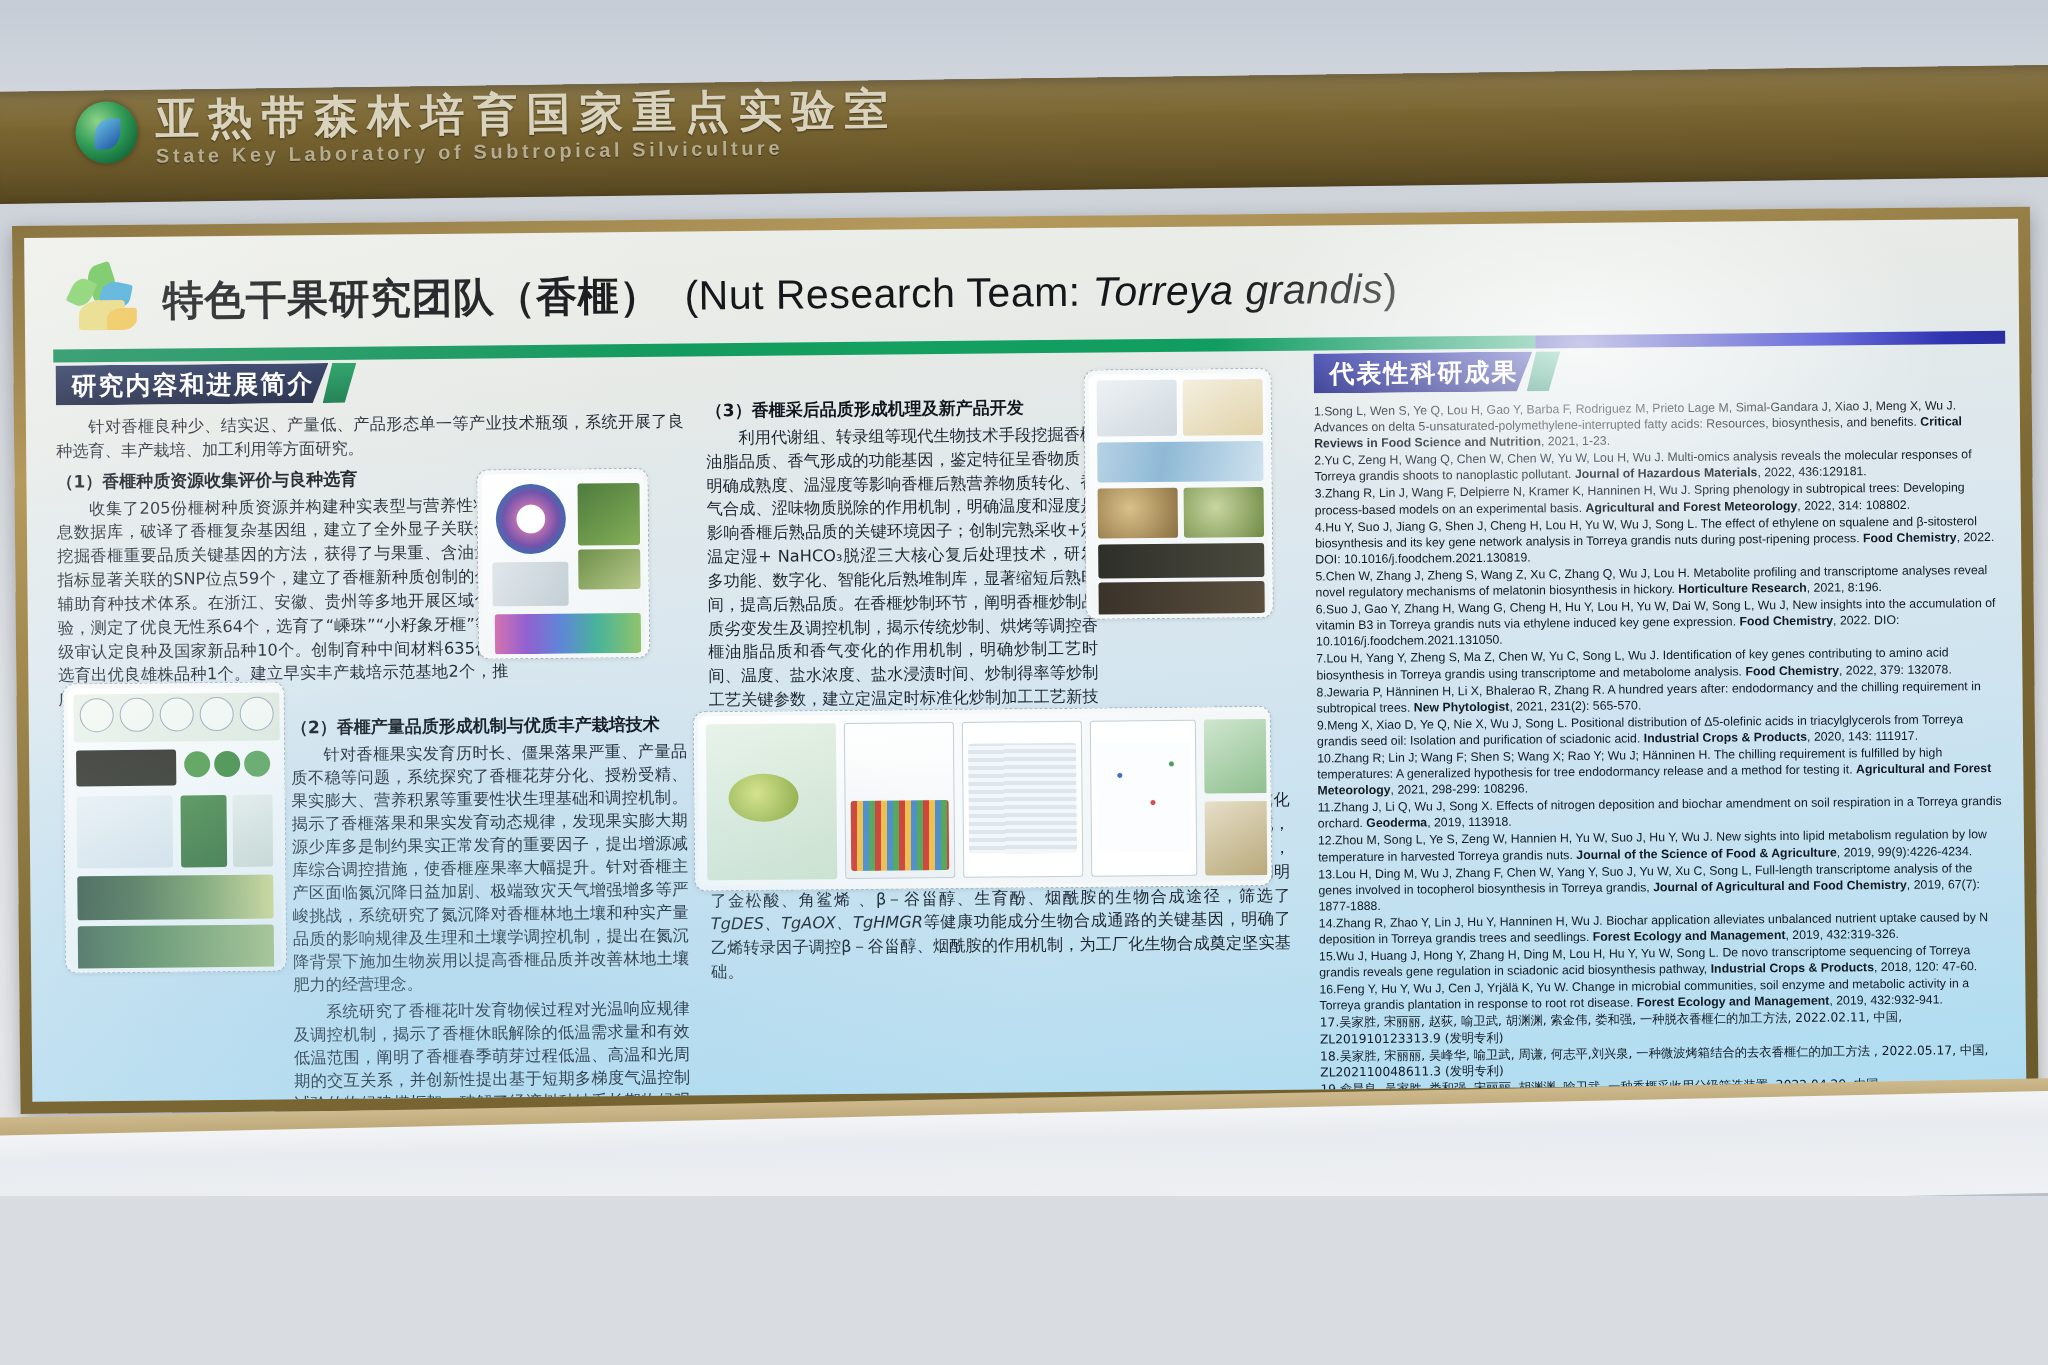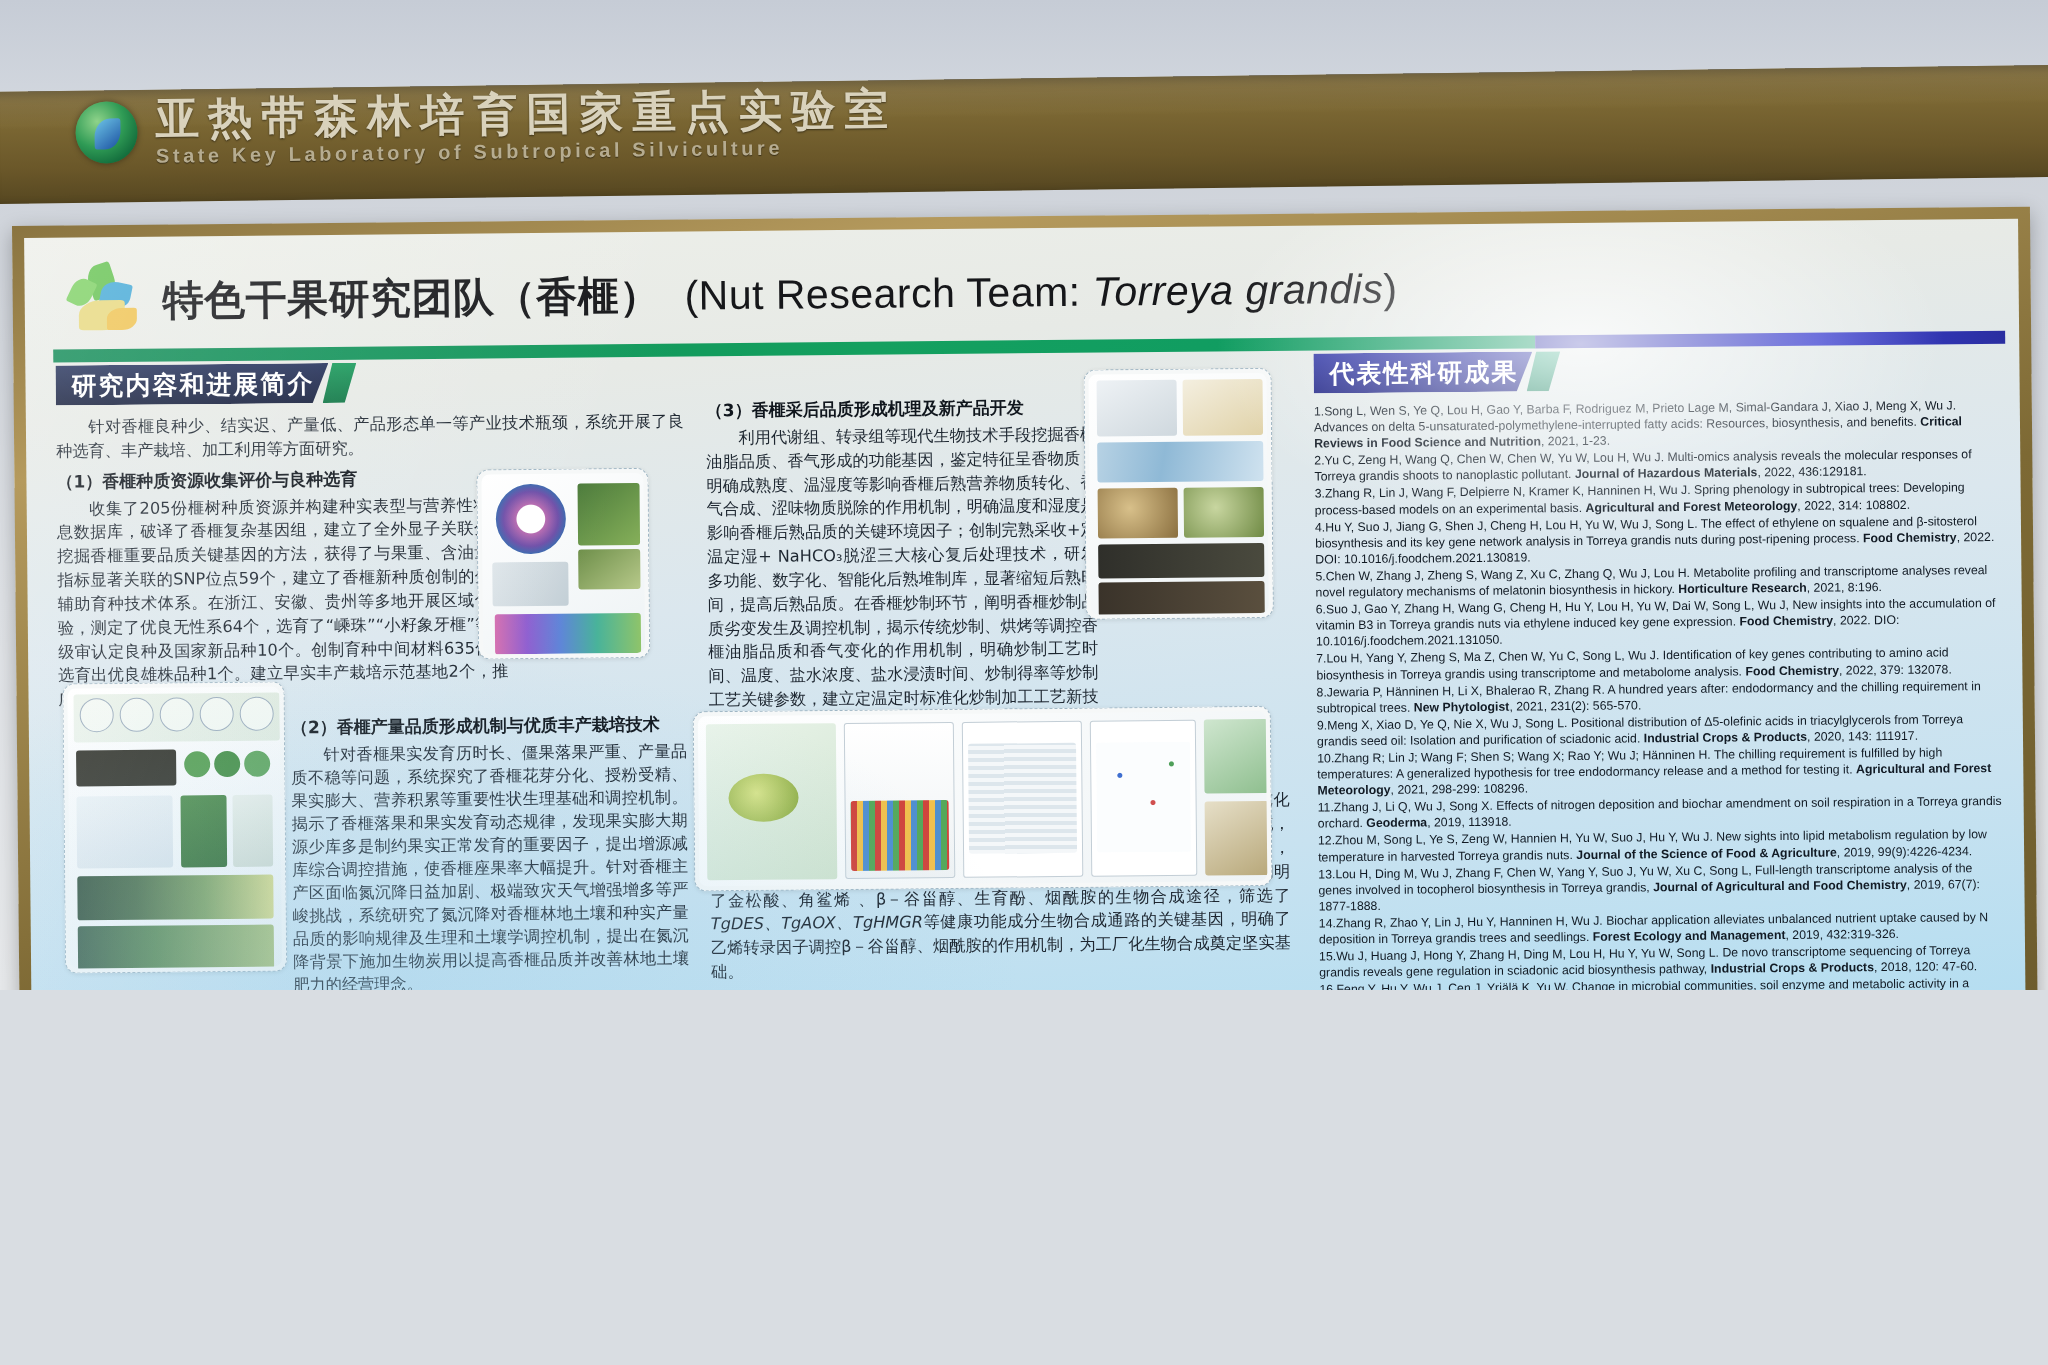"亚热带森林培育国家重点实验室" #scene { height: 990px -> 1196px }
